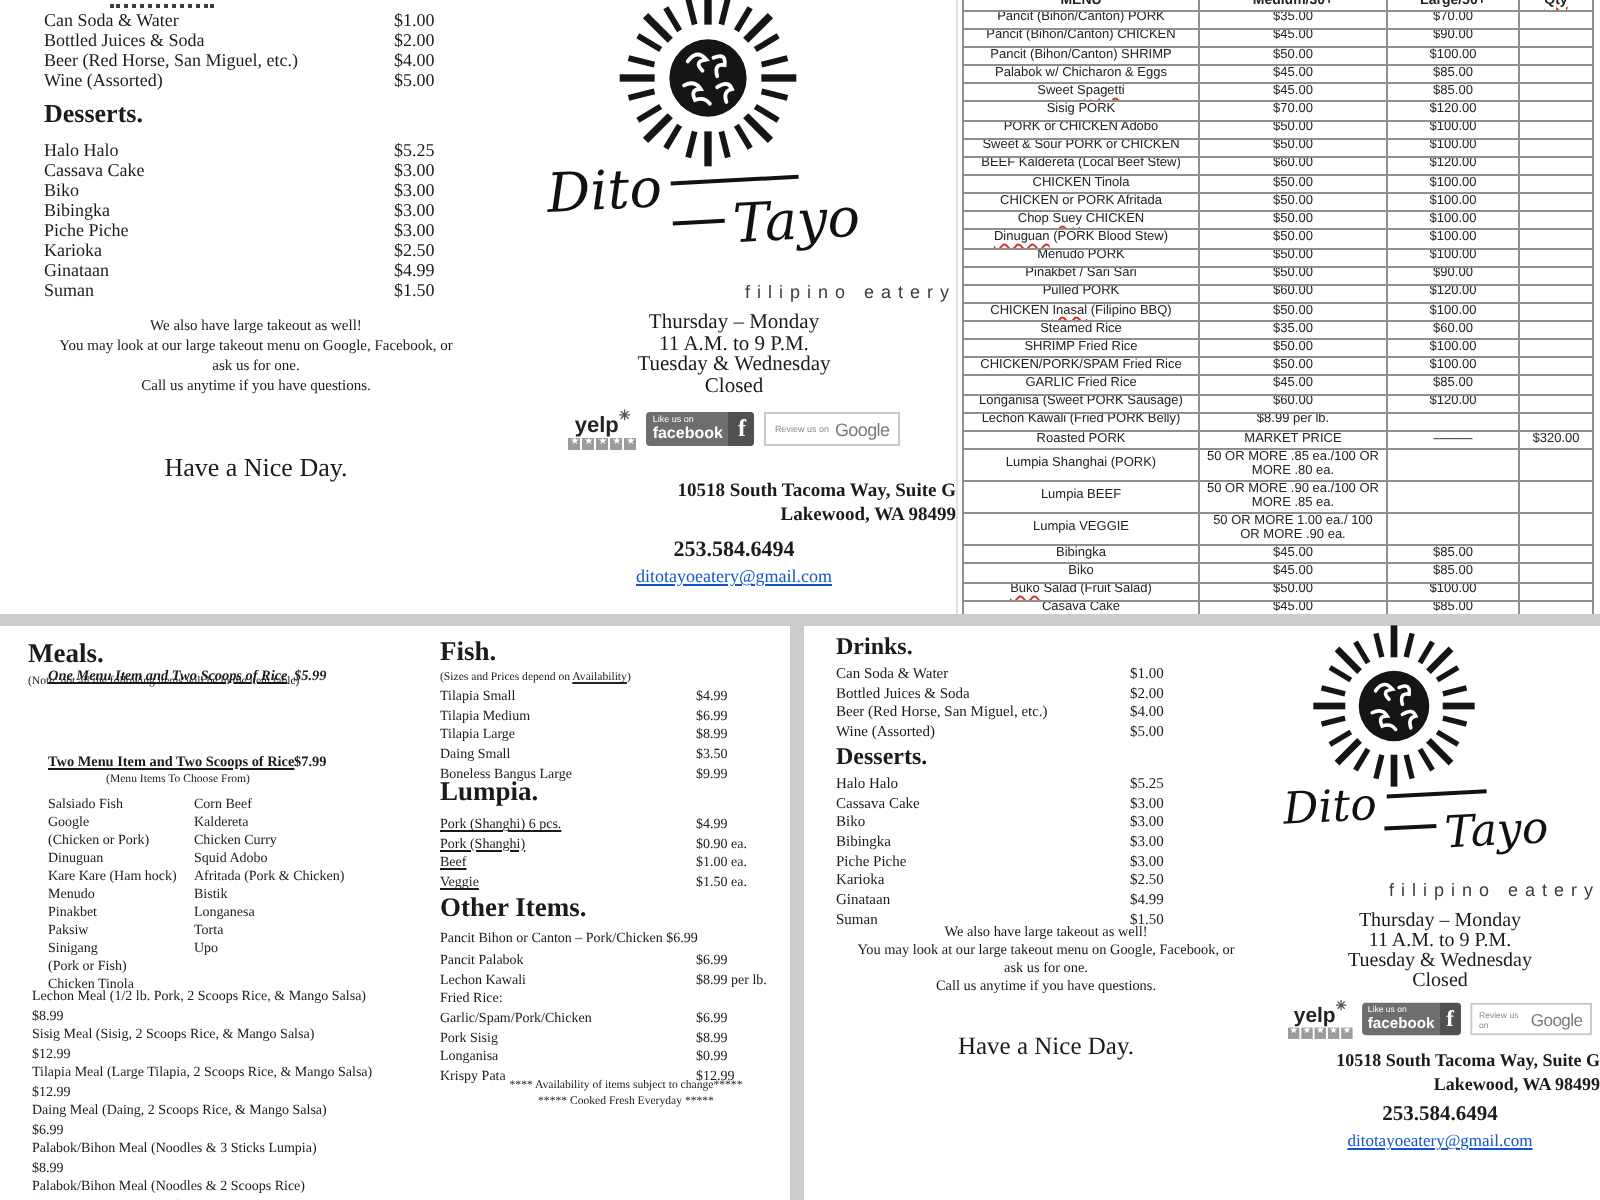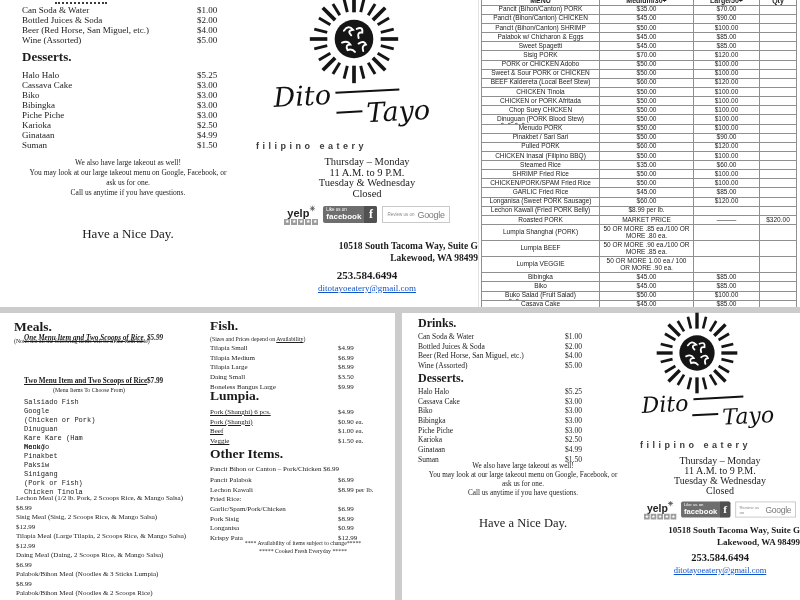"filipino eatery" .tagline { font-weight: bold -> none; text-align: left -> right }
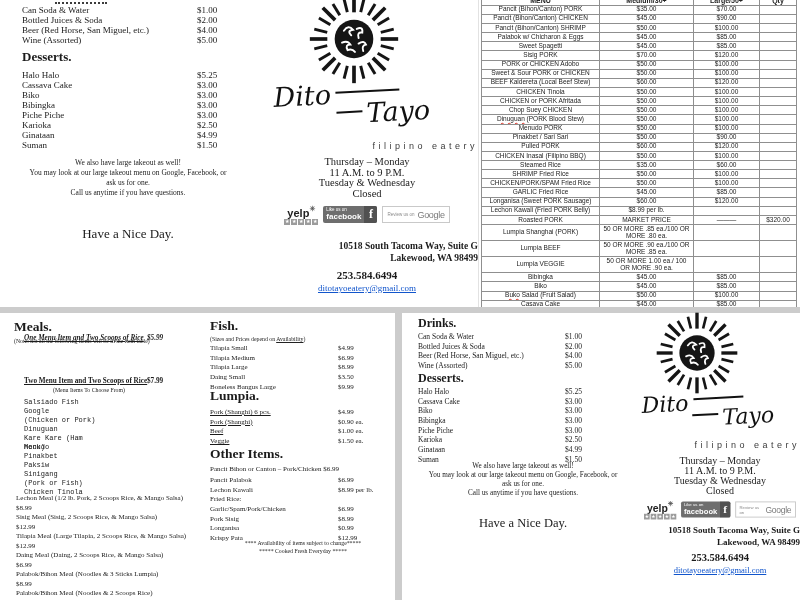"Fish." .c-right { left: 210px -> 220px }
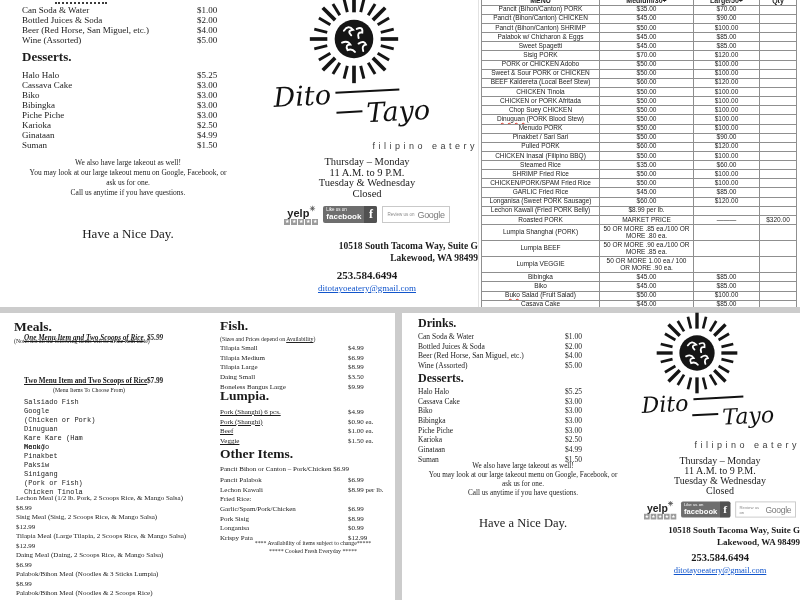"Salsiado Fish" .choose { font-family: Liberation Mono, monospace -> none }
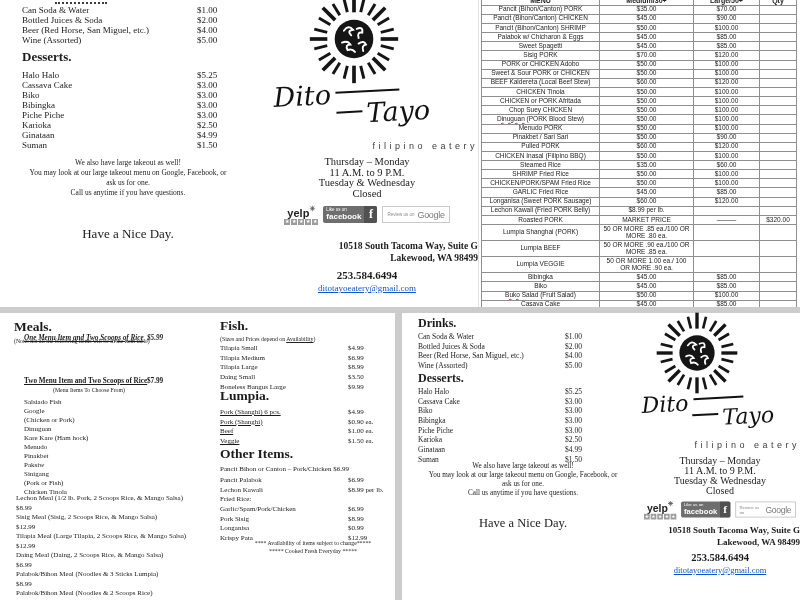"Corn Beef" div.abs { html: none -> <div> <div>Corn Beef</div> <div>Kaldereta</div> <div>Chicken Curry</div> <div>Squid Adobo</div> <div>Afritada (Pork &amp; Chicken)</div> <div>Bistik</div> <div>Longanesa</div> <div>Torta</div> <div>Upo</div> </div> }
